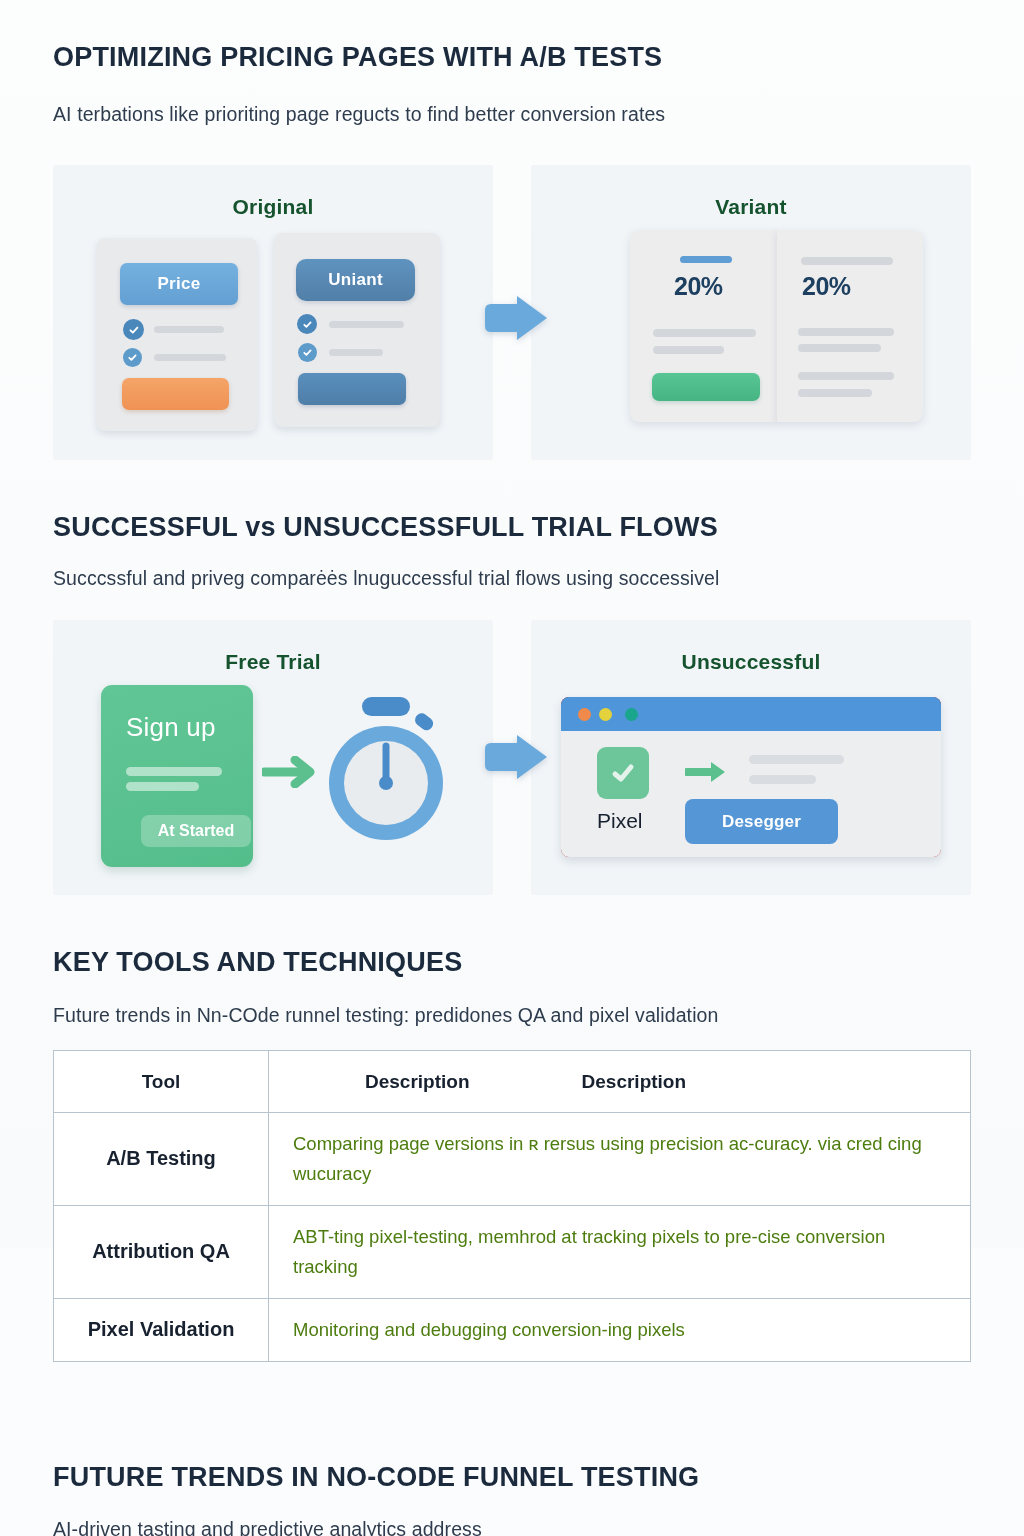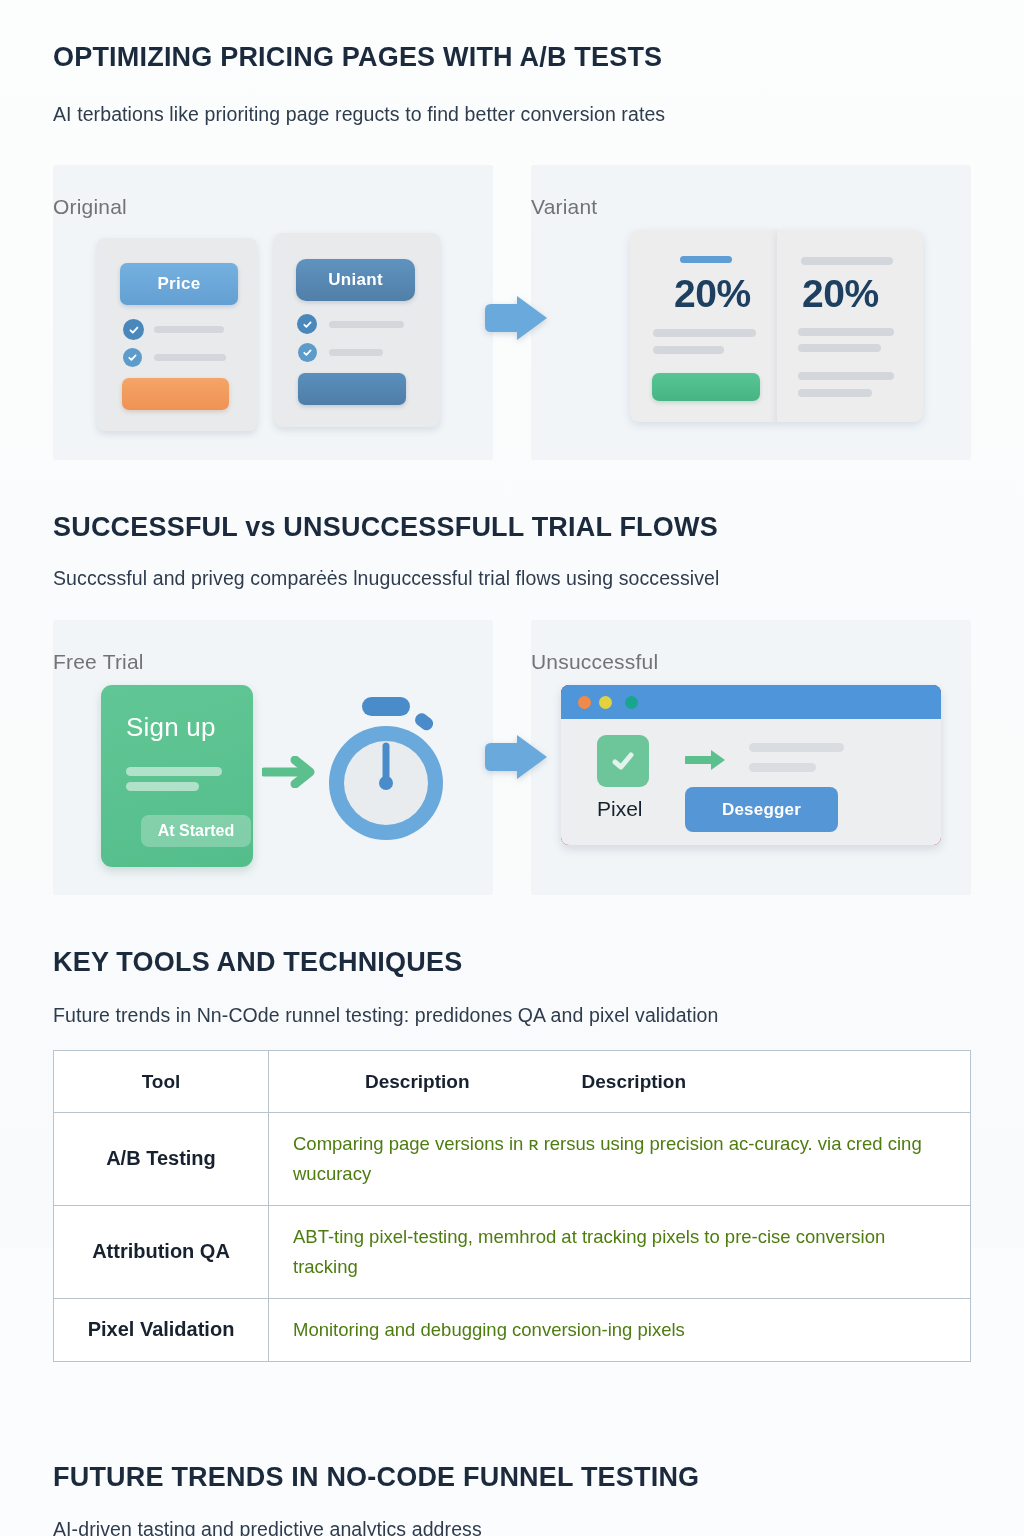"Original" .panel-title { color: #737373 -> #14532d; font-weight: 400 -> 700; text-align: left -> center }
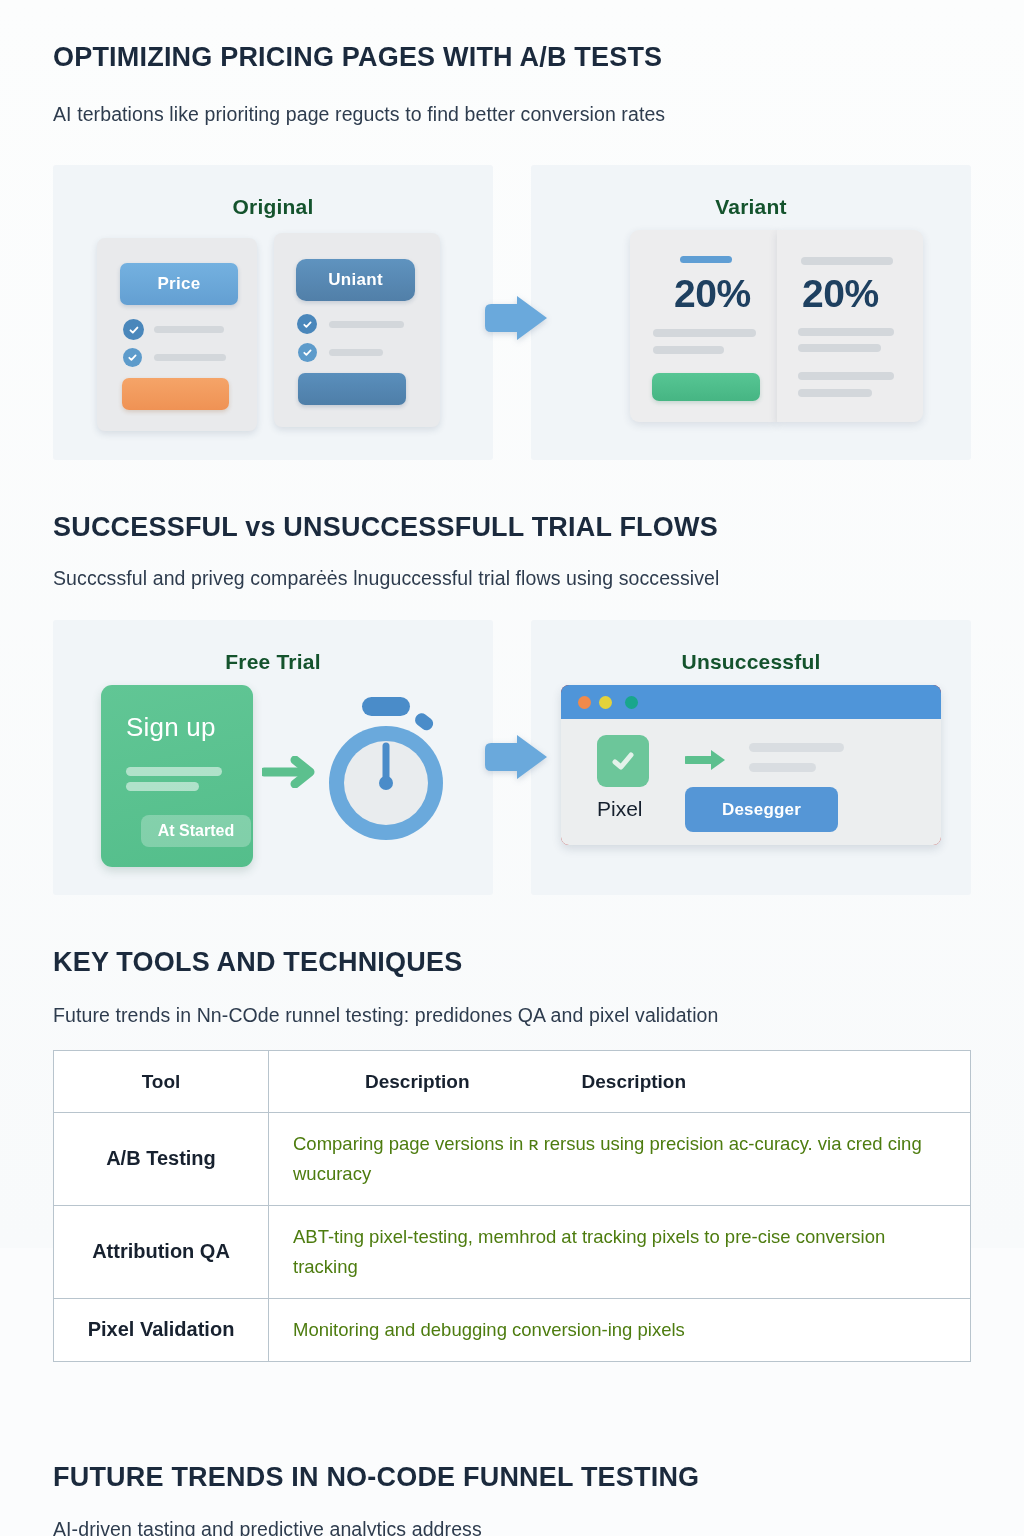"20%" .pct { font-size: 39px -> 25px }
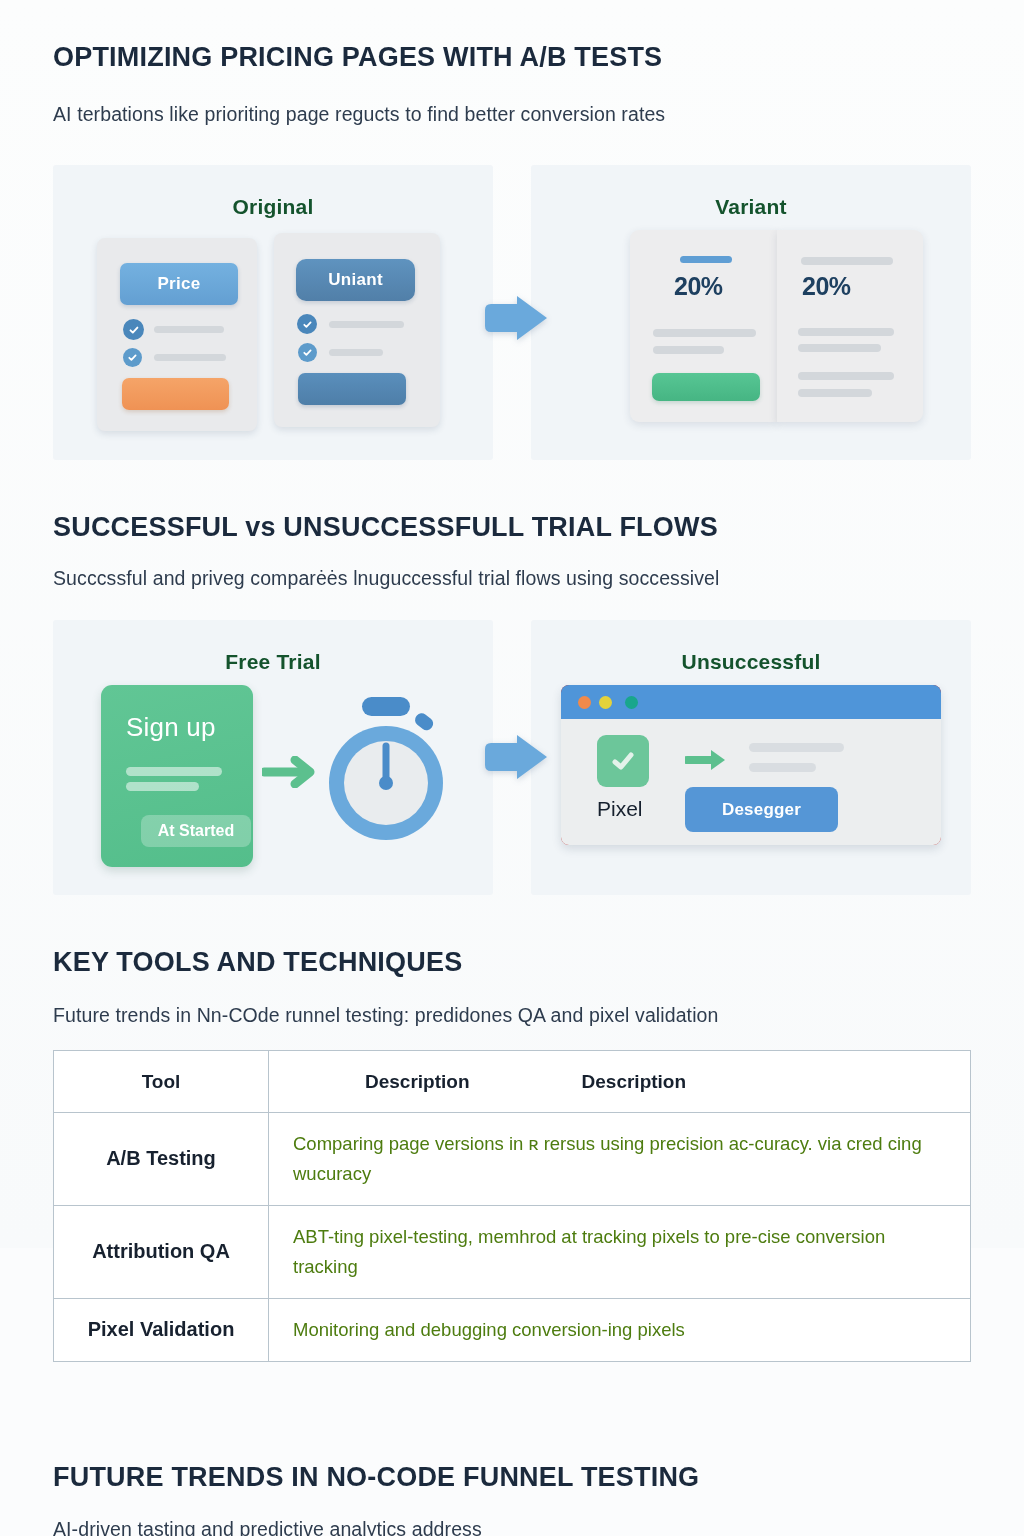"Pixel" .browser { margin-top: none -> 12px }
